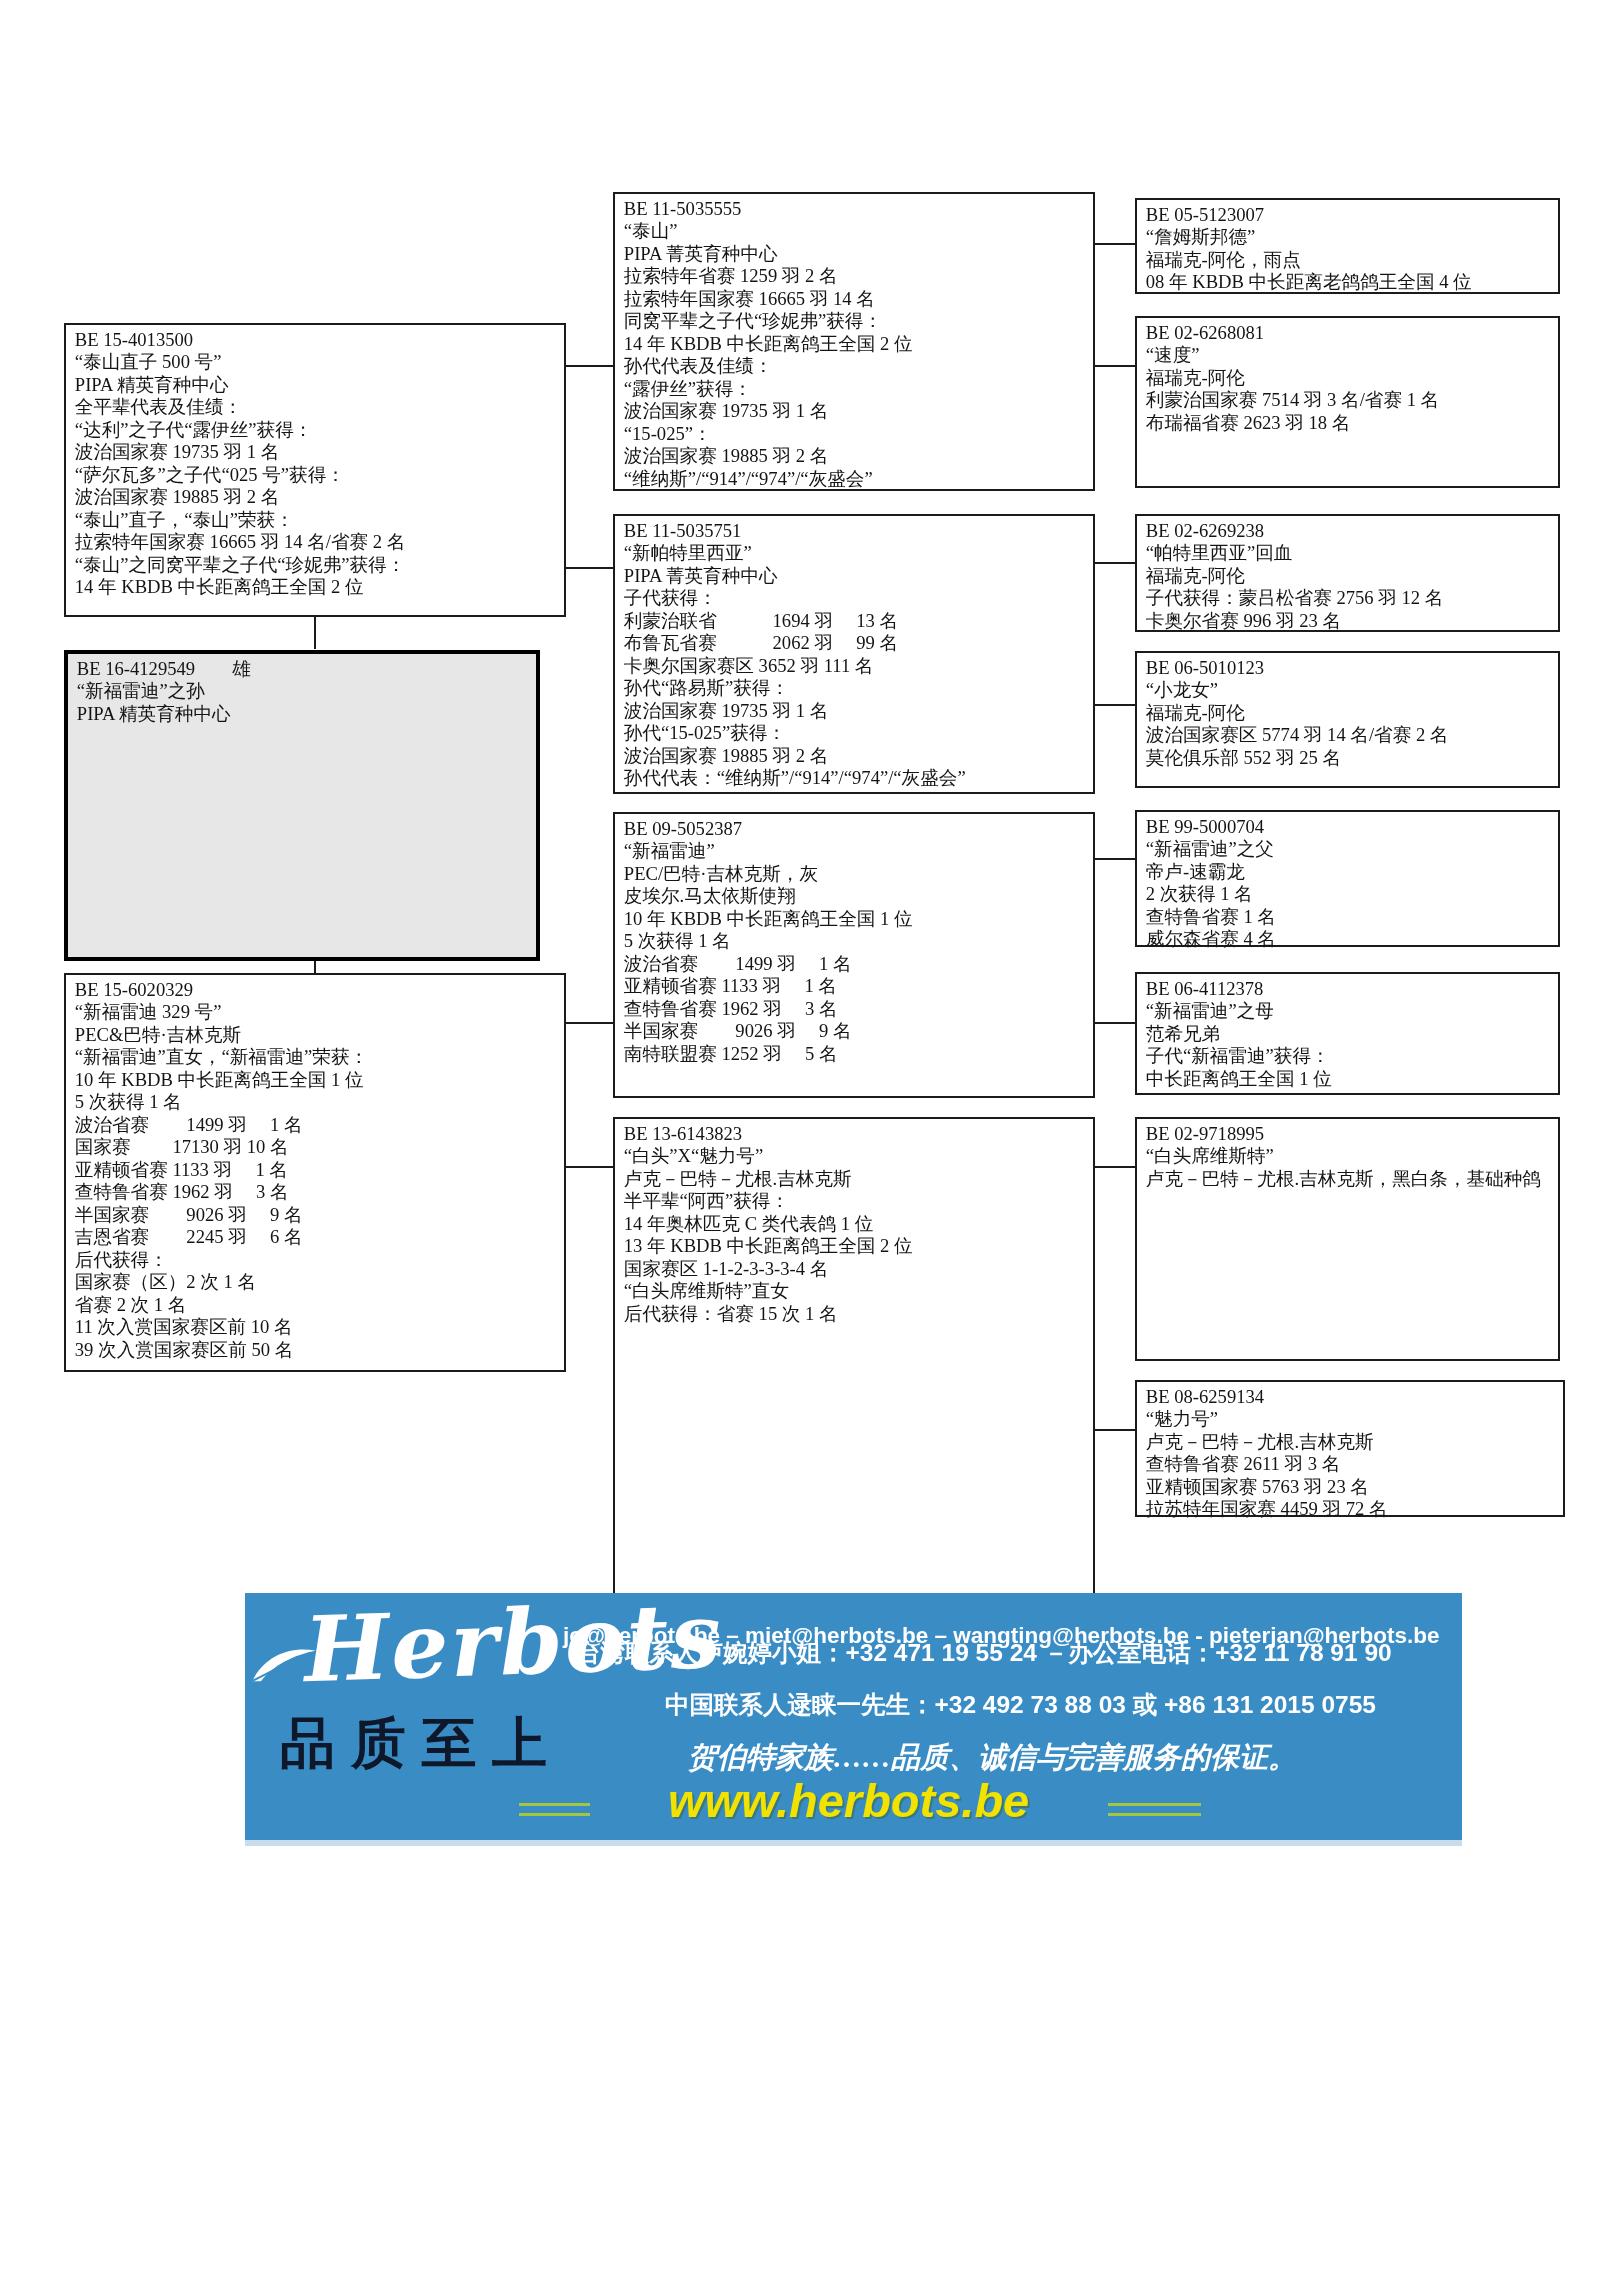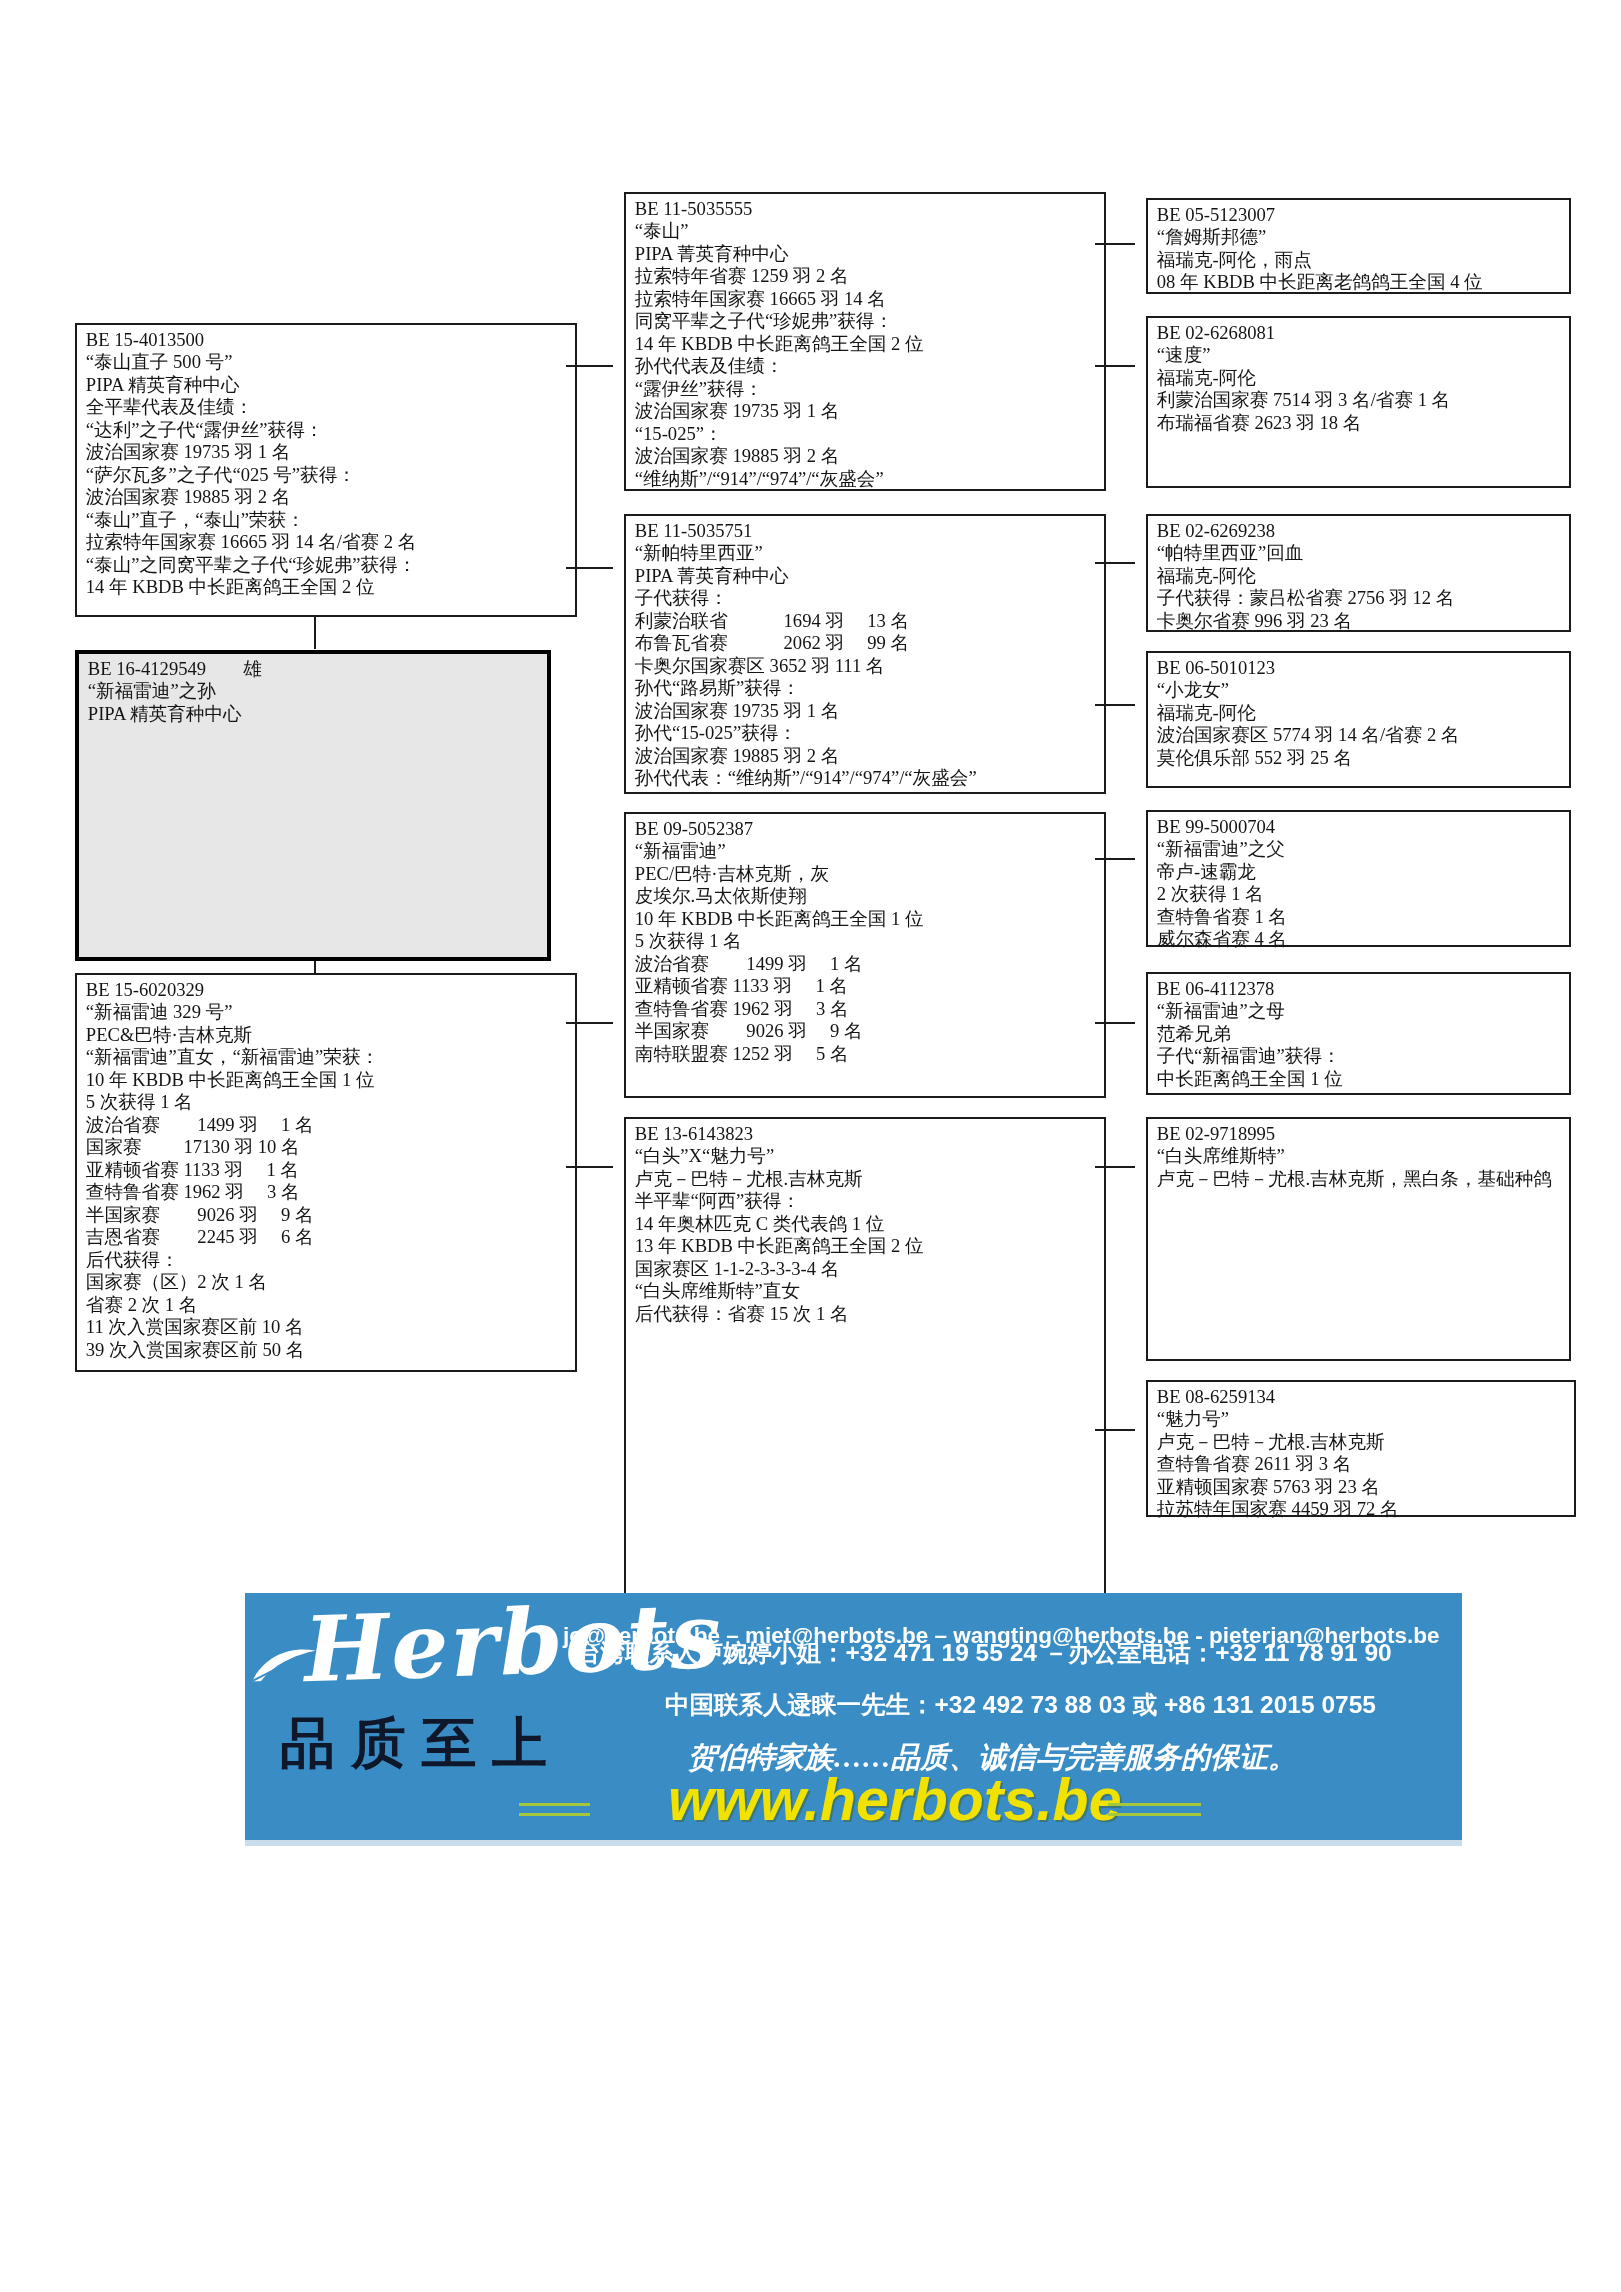"BE 11-5035555" .pbox { margin-left: 11px -> none }
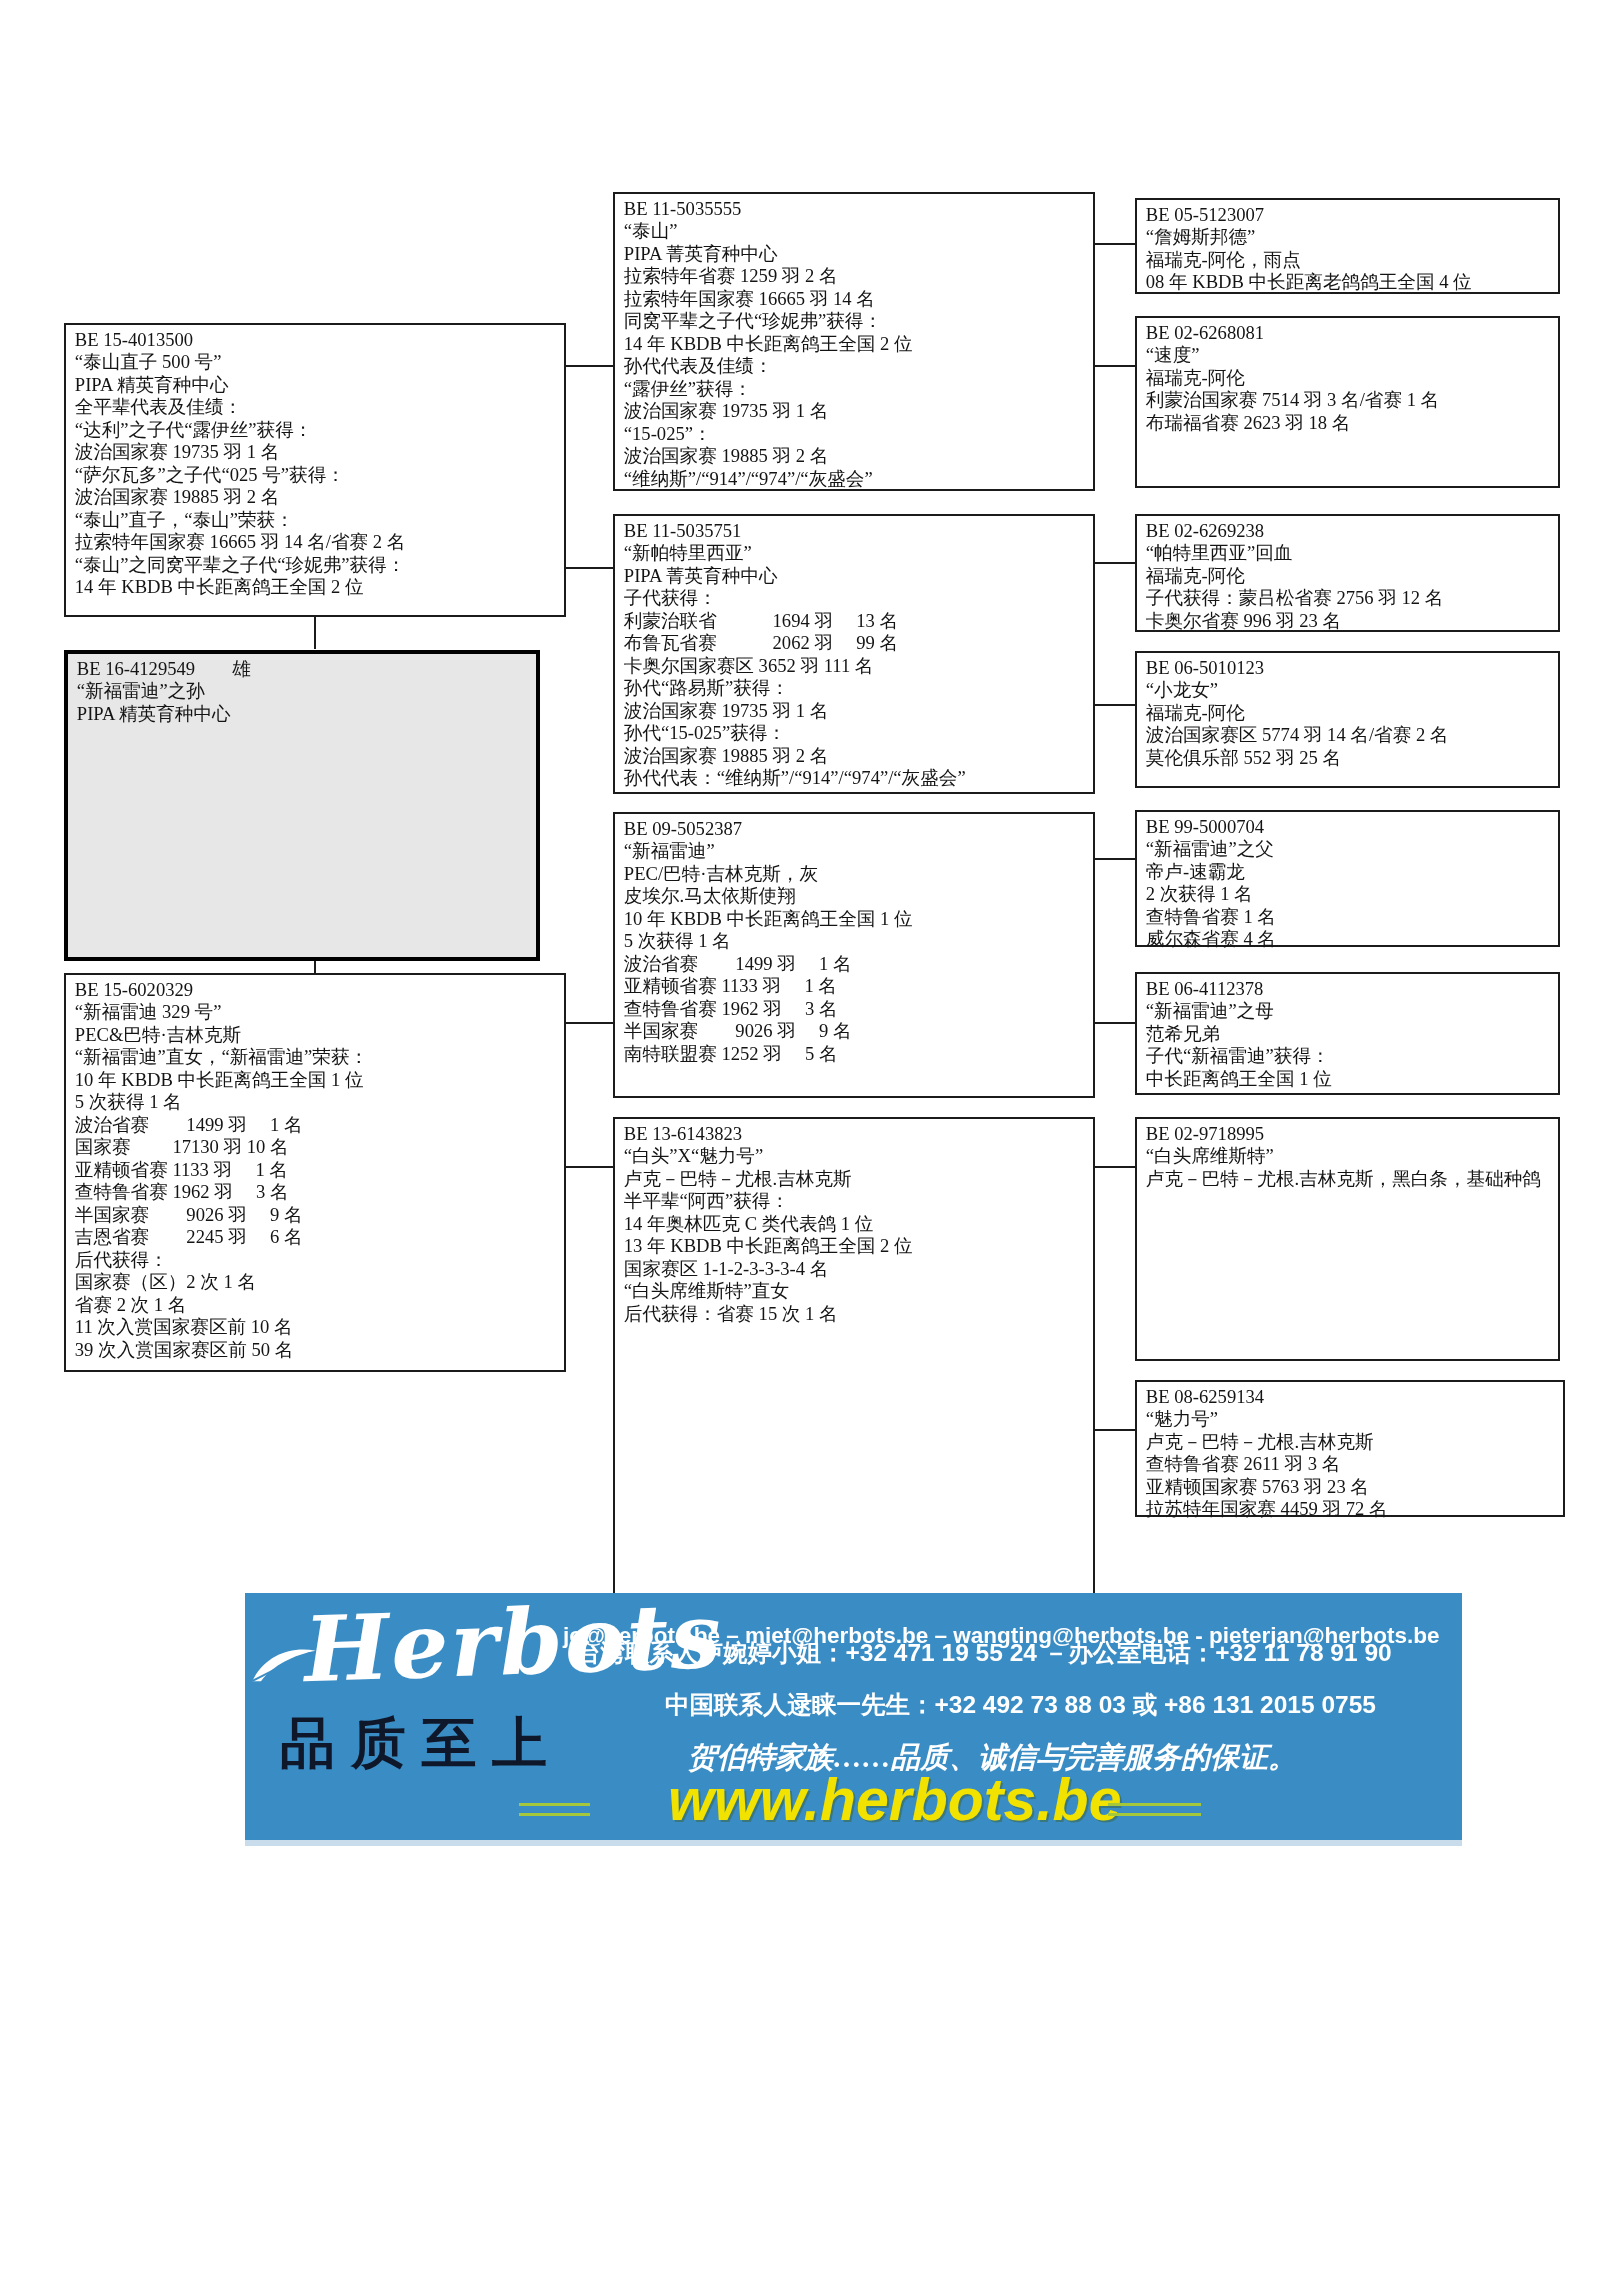"www.herbots.be" .b-url { font-size: 59px -> 47px }
